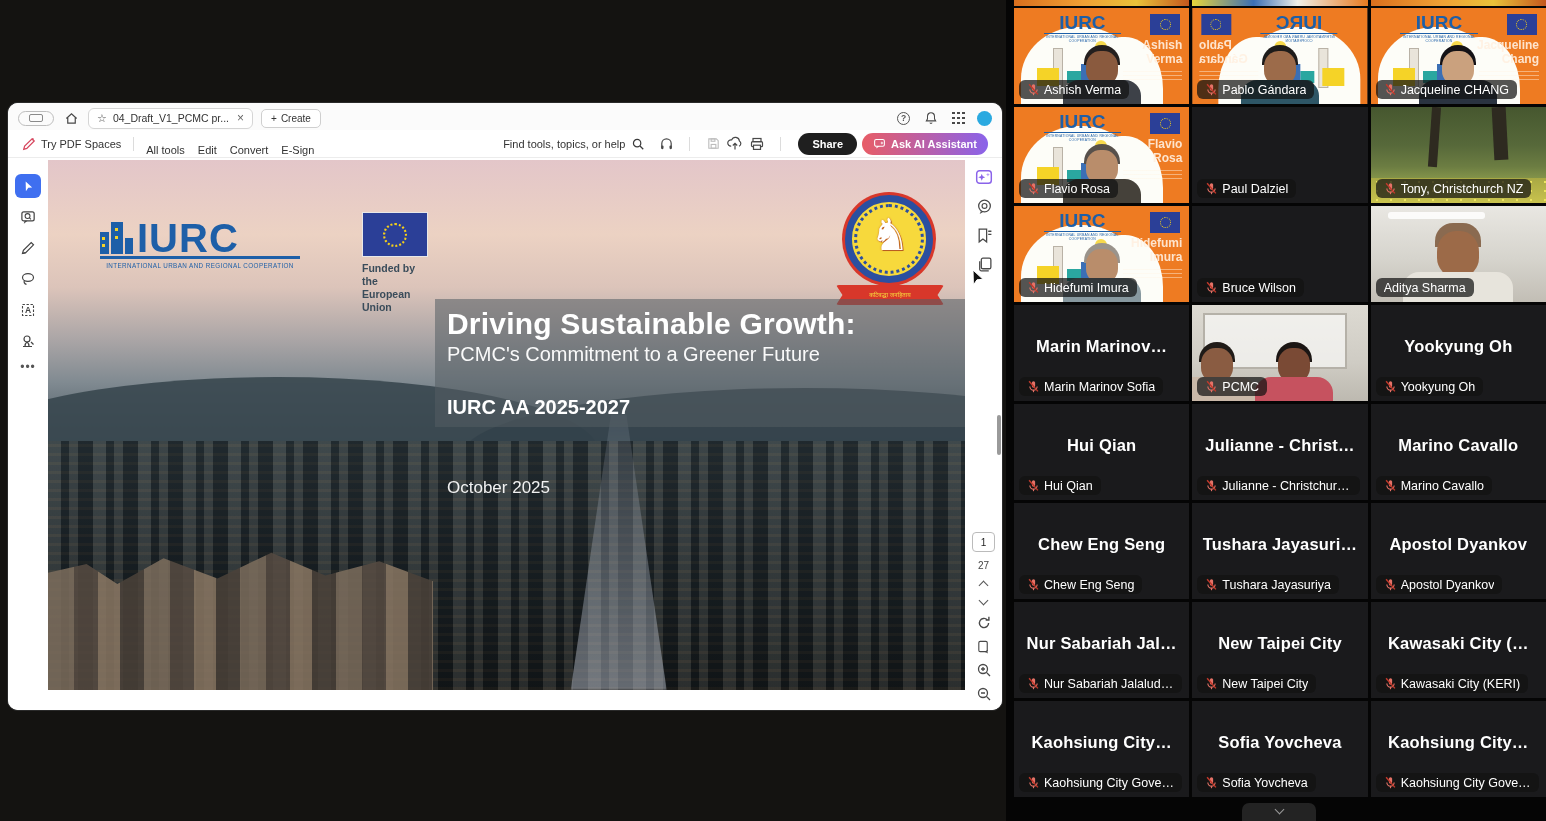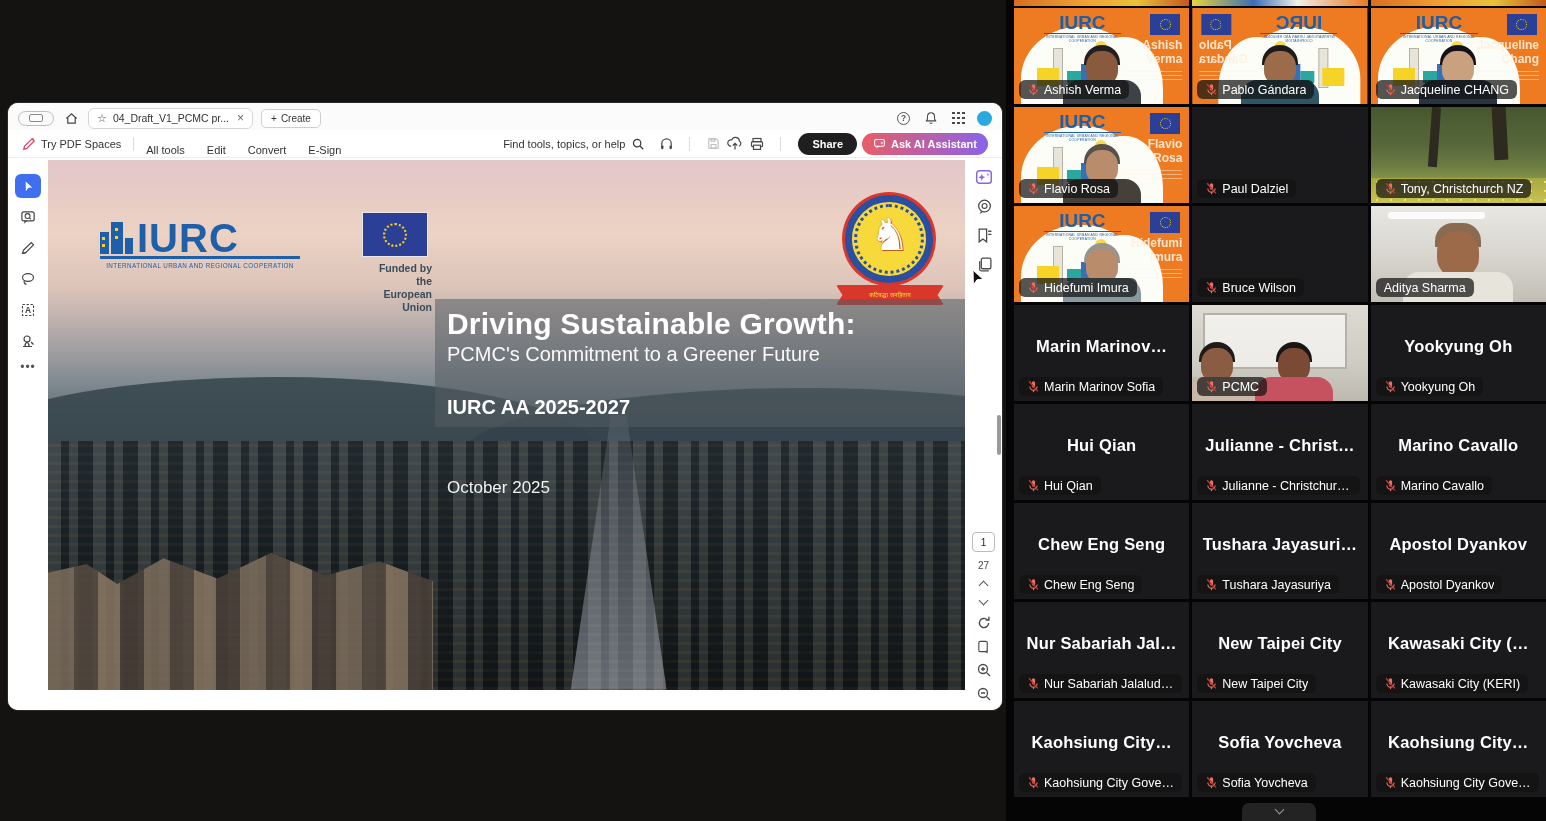"All tools" .menu-items { gap: 22px -> 13px }
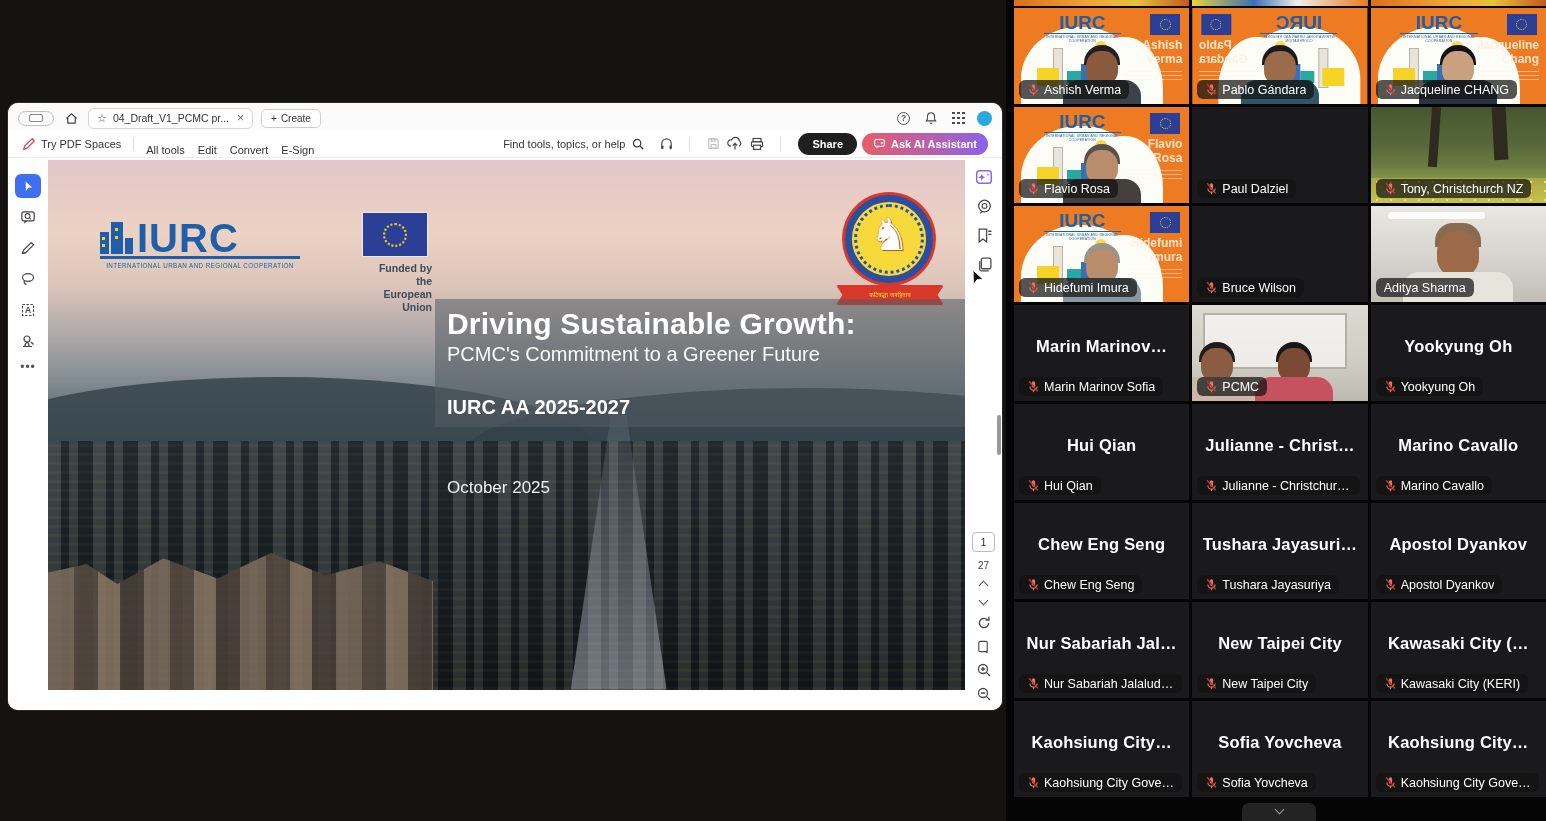"Funded by the" .eu-block { text-align: right -> left }
